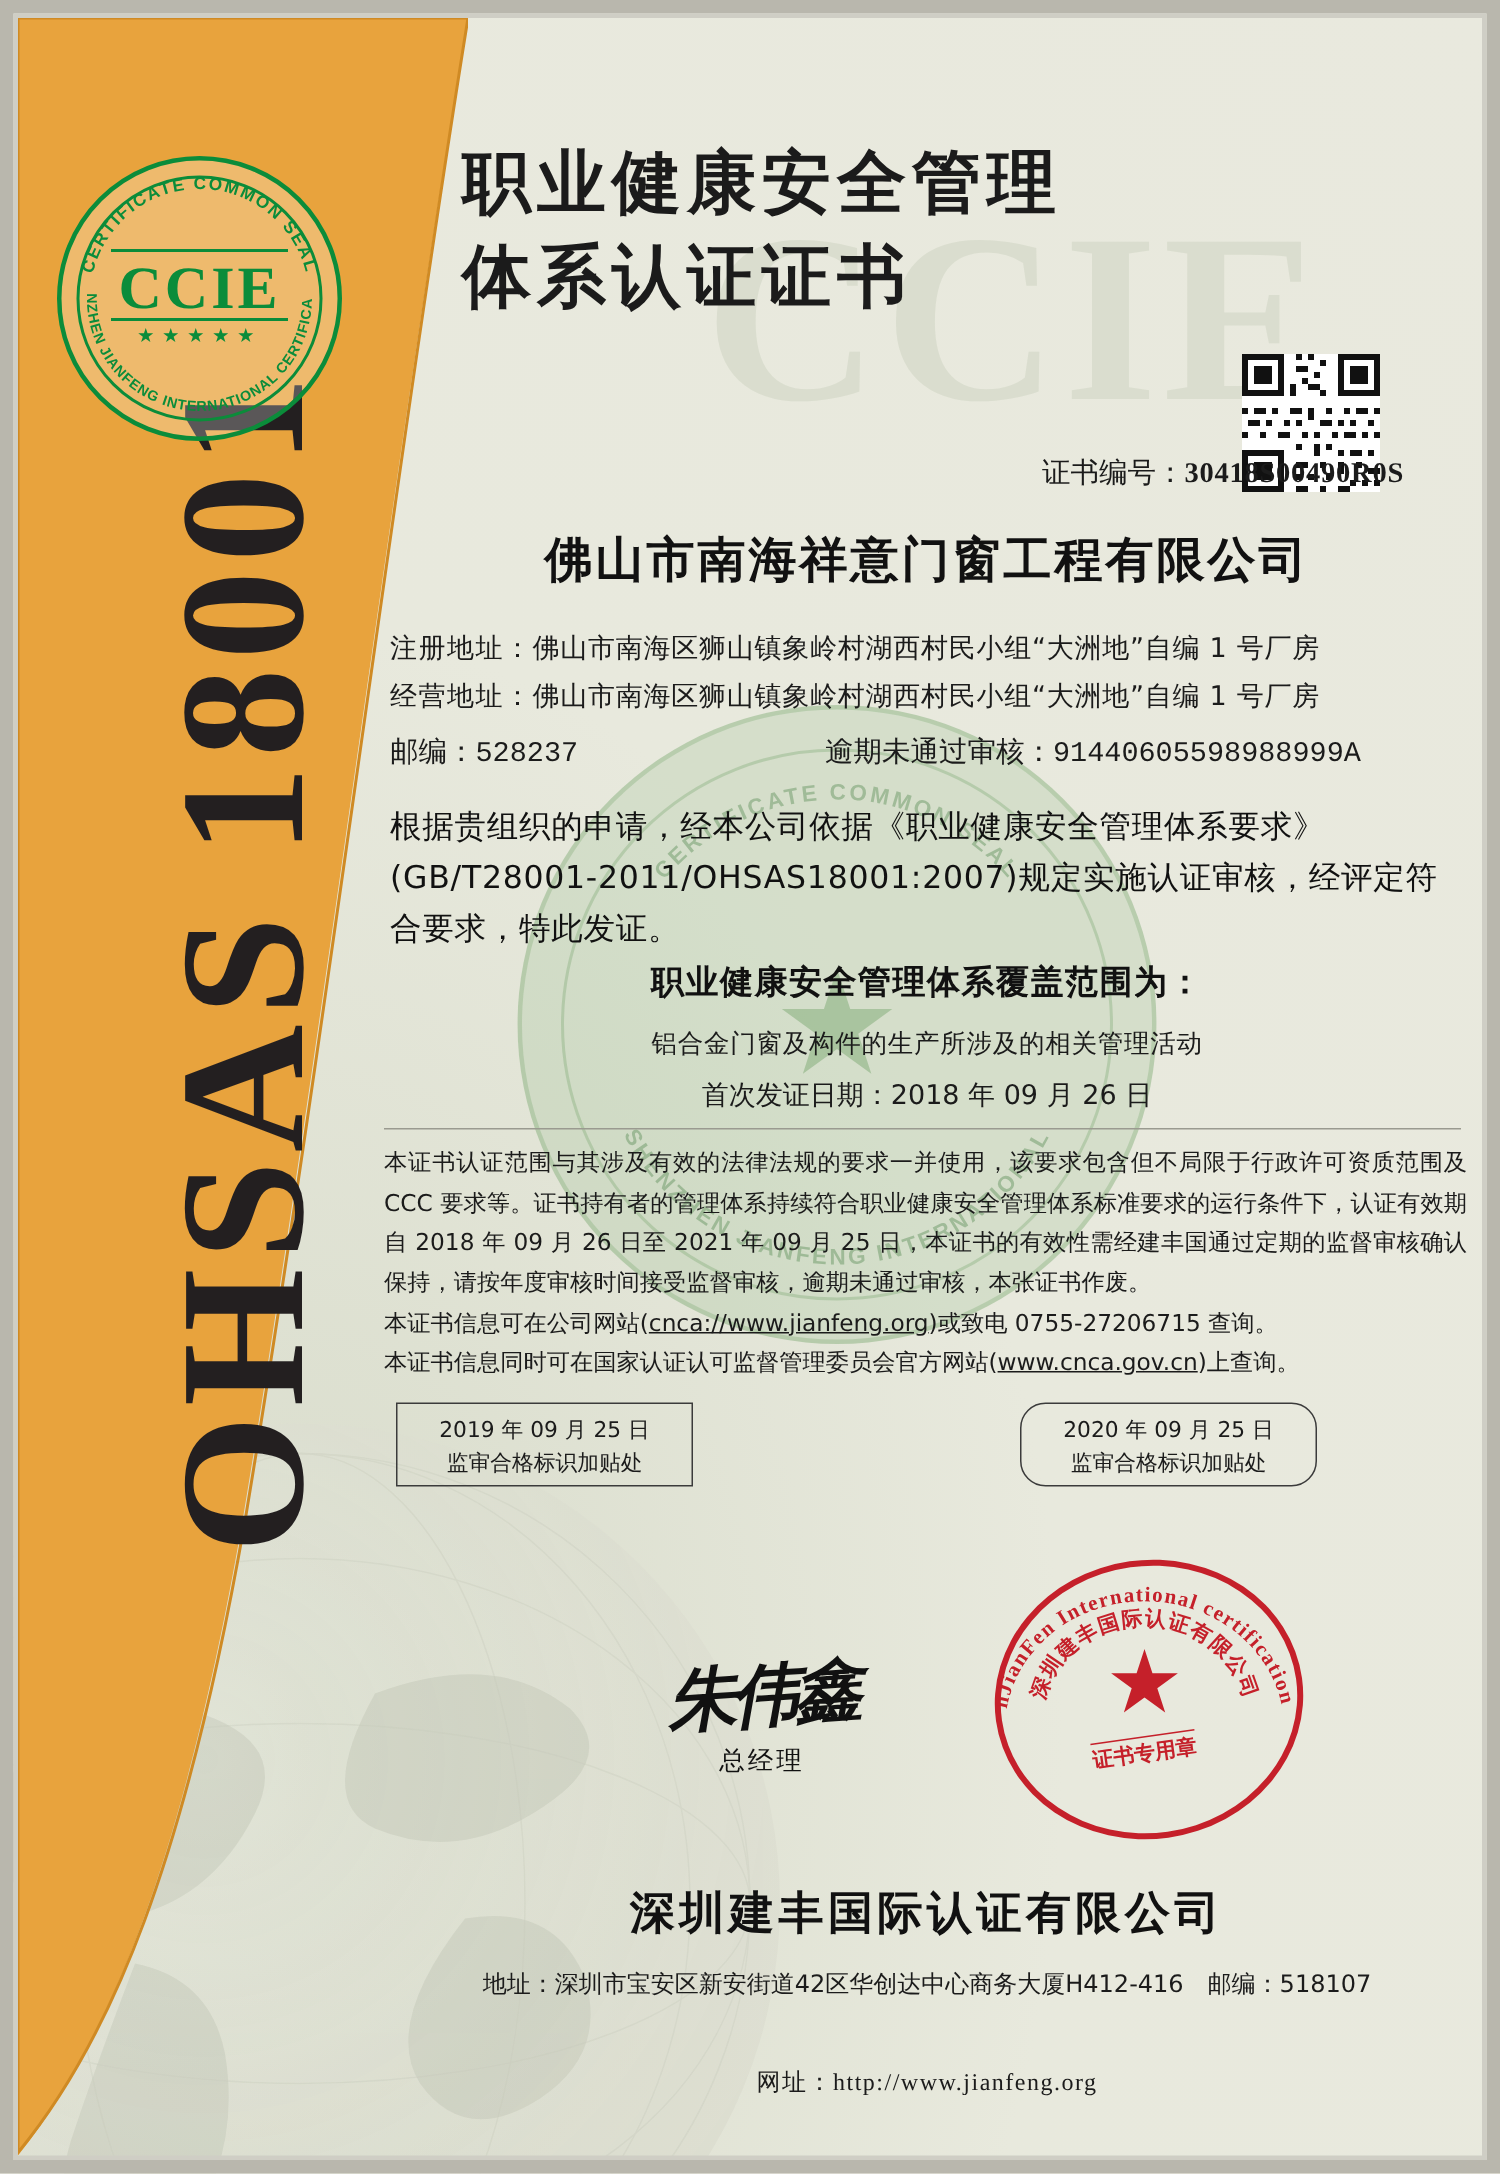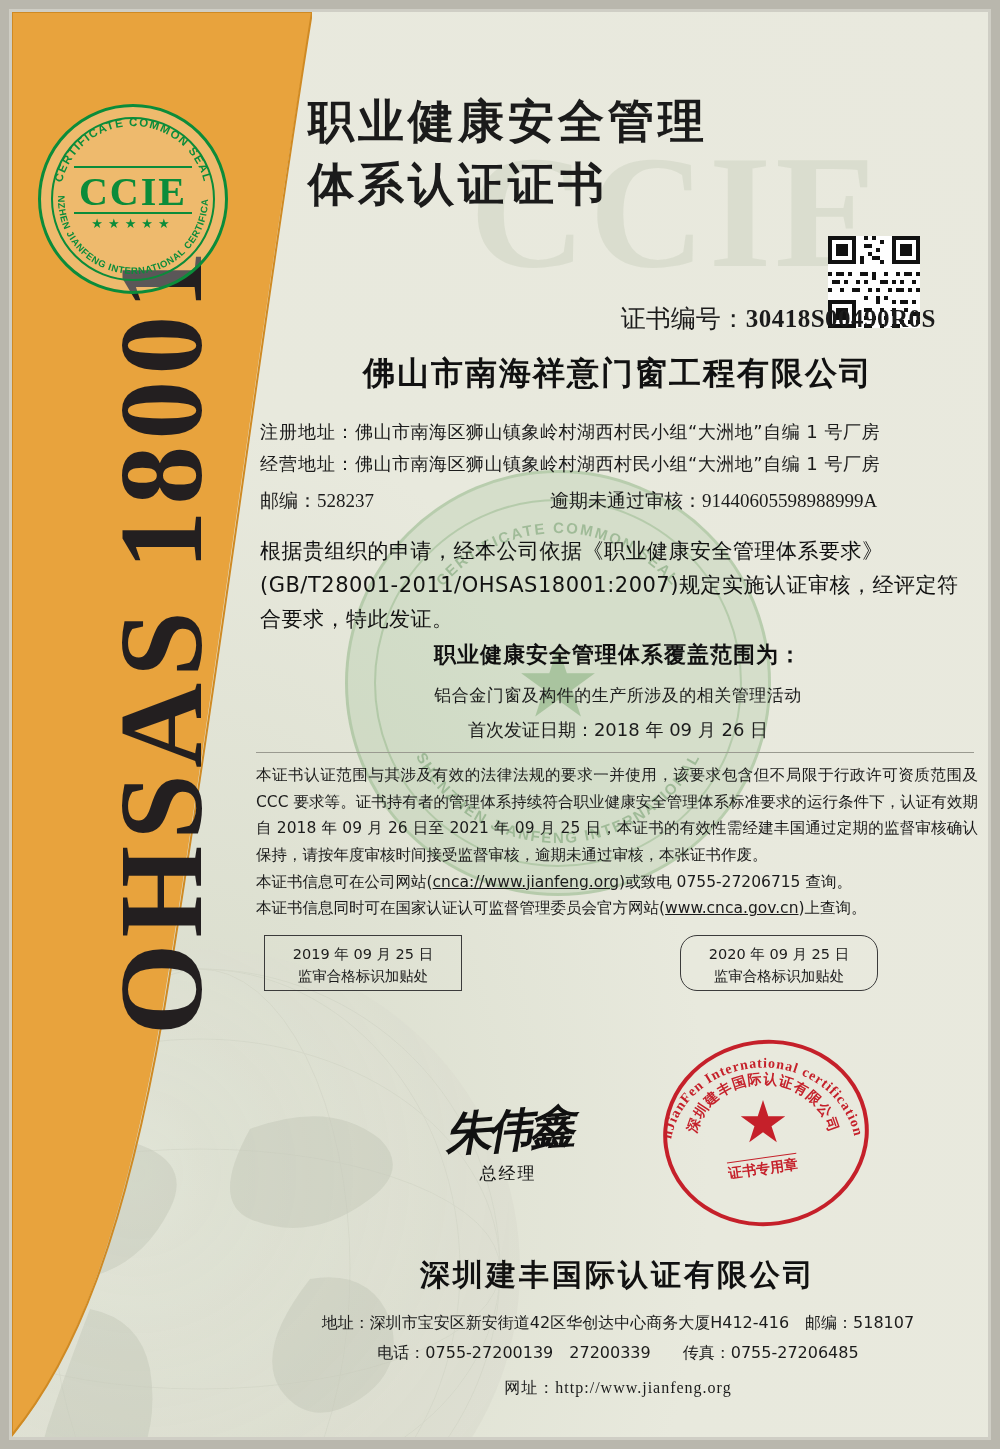"证书编号：30418S00490R0S" .certno { font-size: 25px -> 19px }
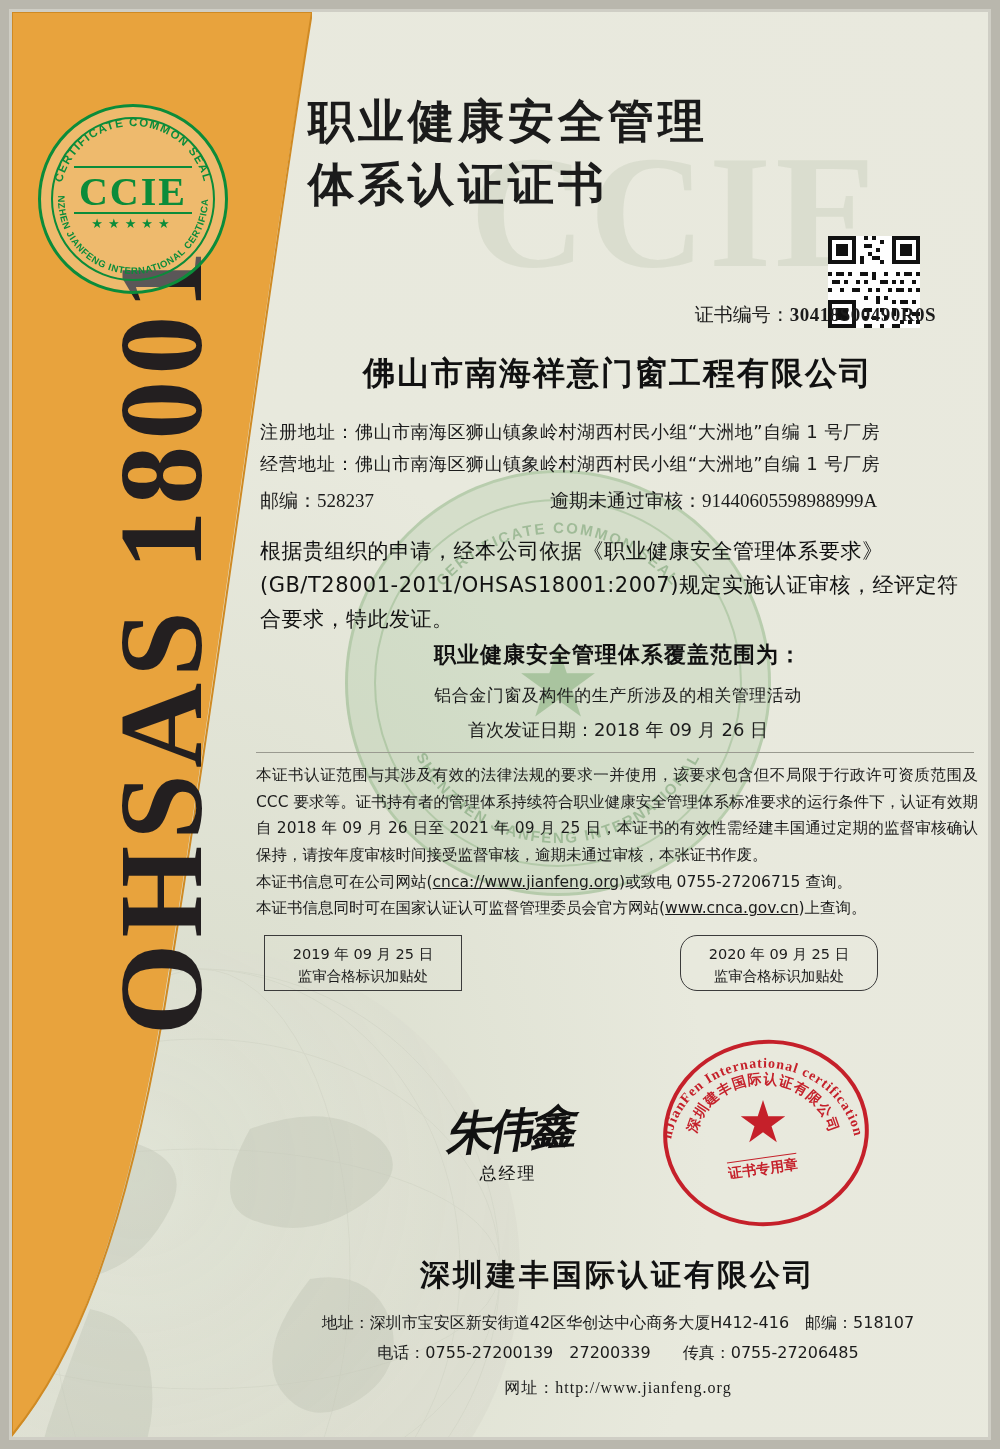"邮编：528237" .kv { font-family: Liberation Serif, serif -> Liberation Mono, monospace }
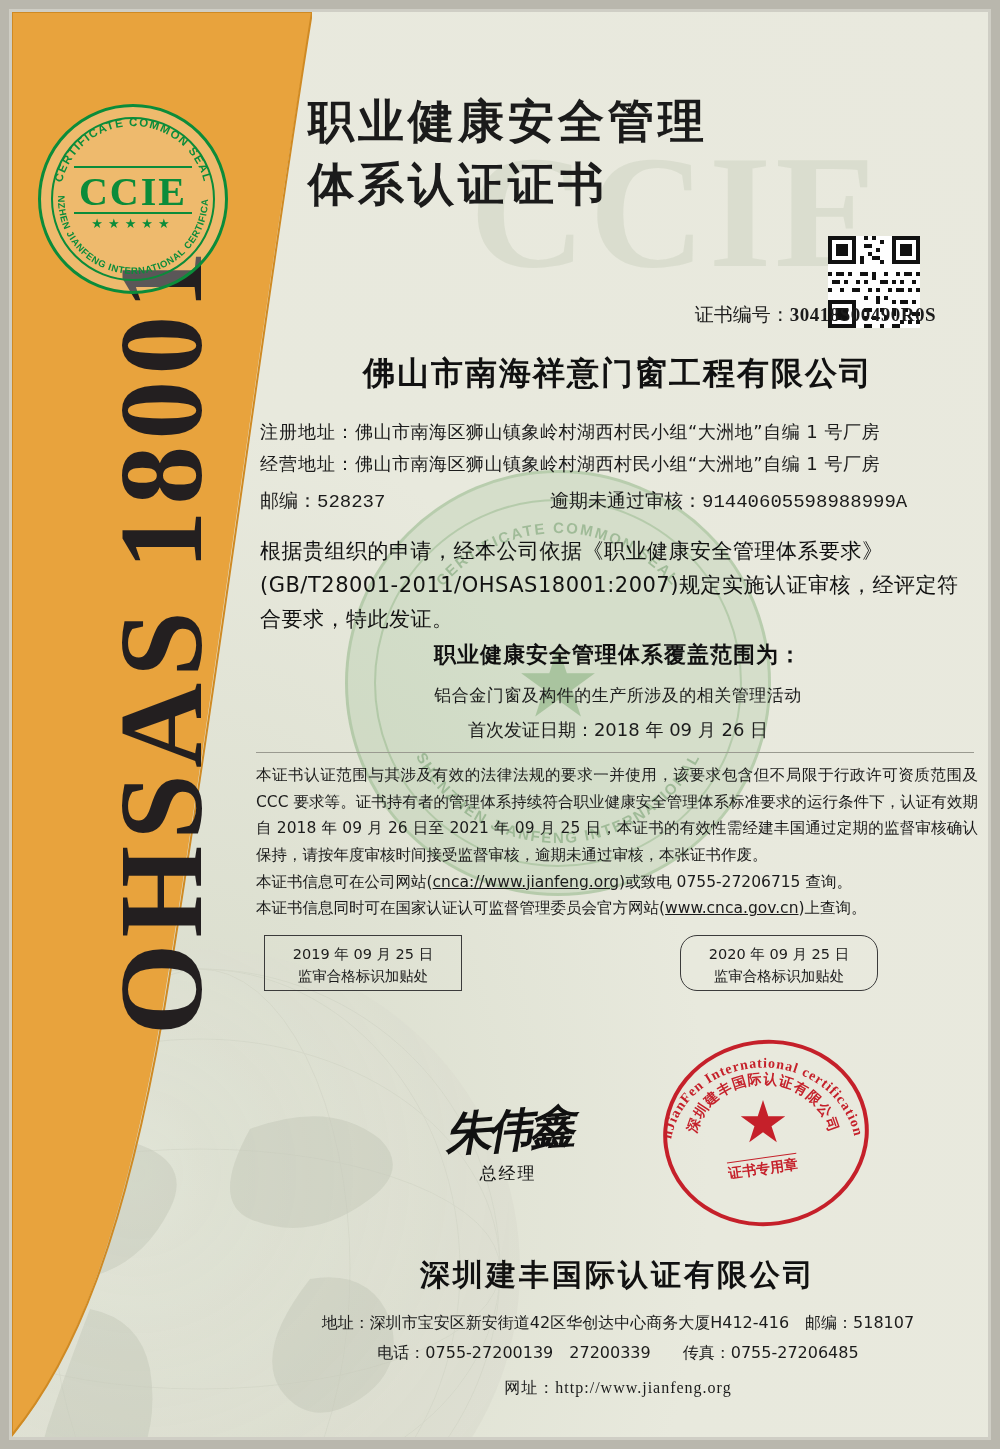"电话：0755-27200139 27200339" div { html: <div>电话：0755-27200139 27200339 传真：0755-27206485</div> -> none }
